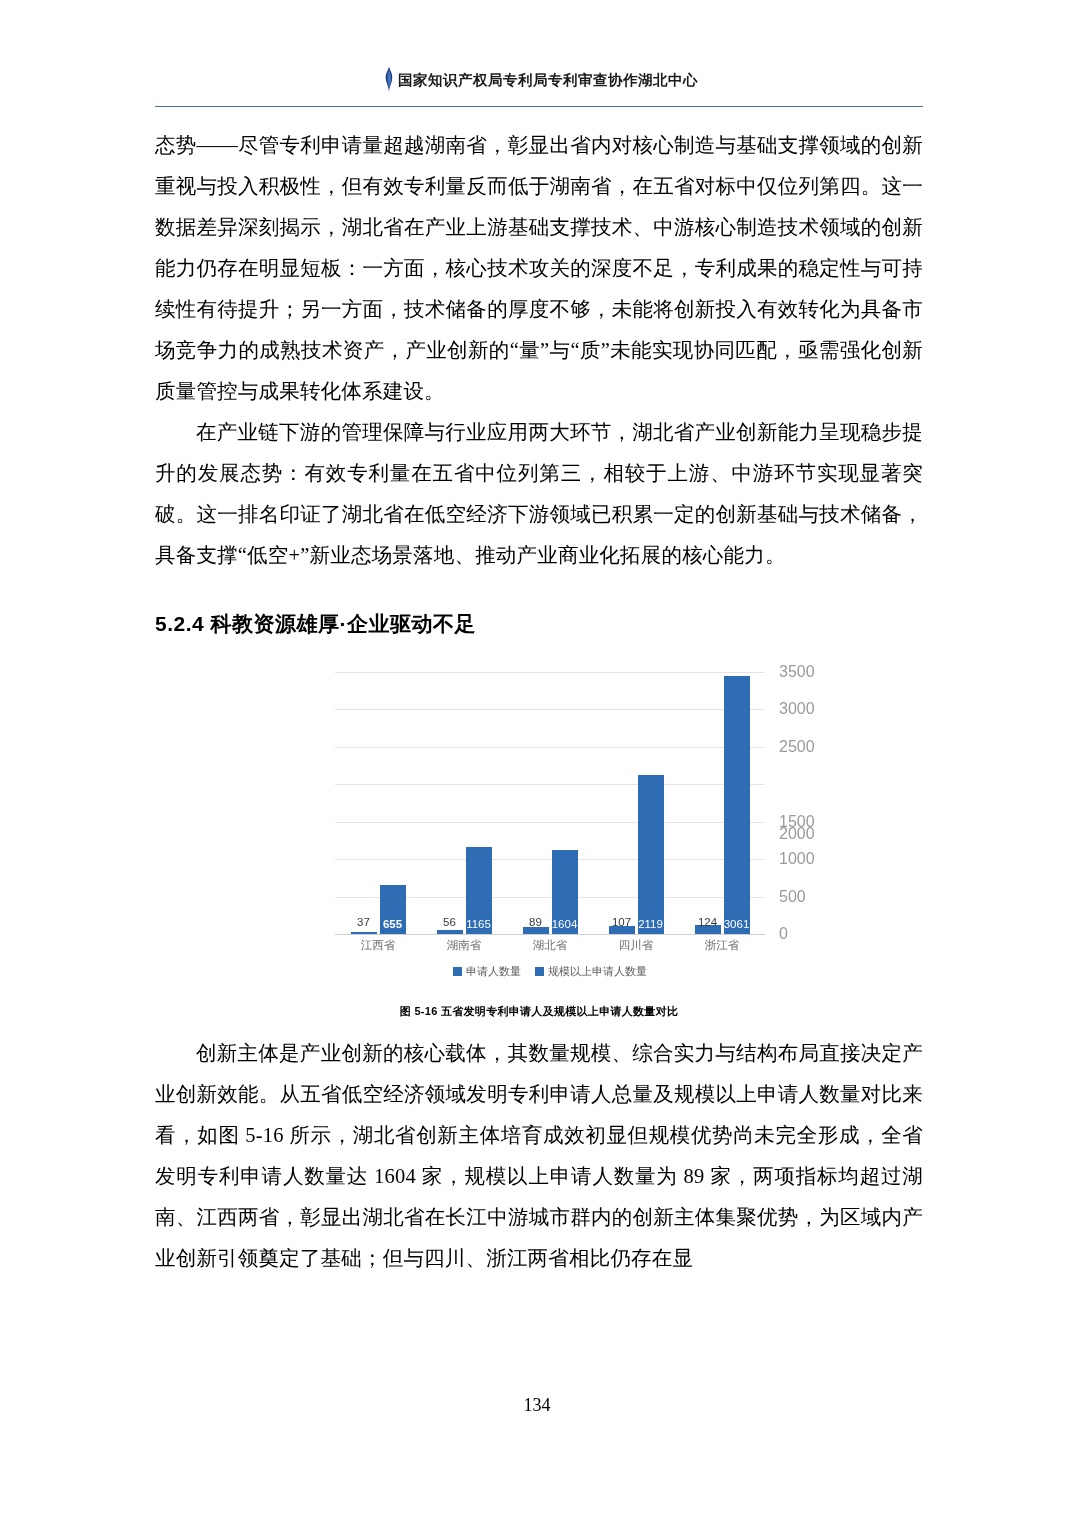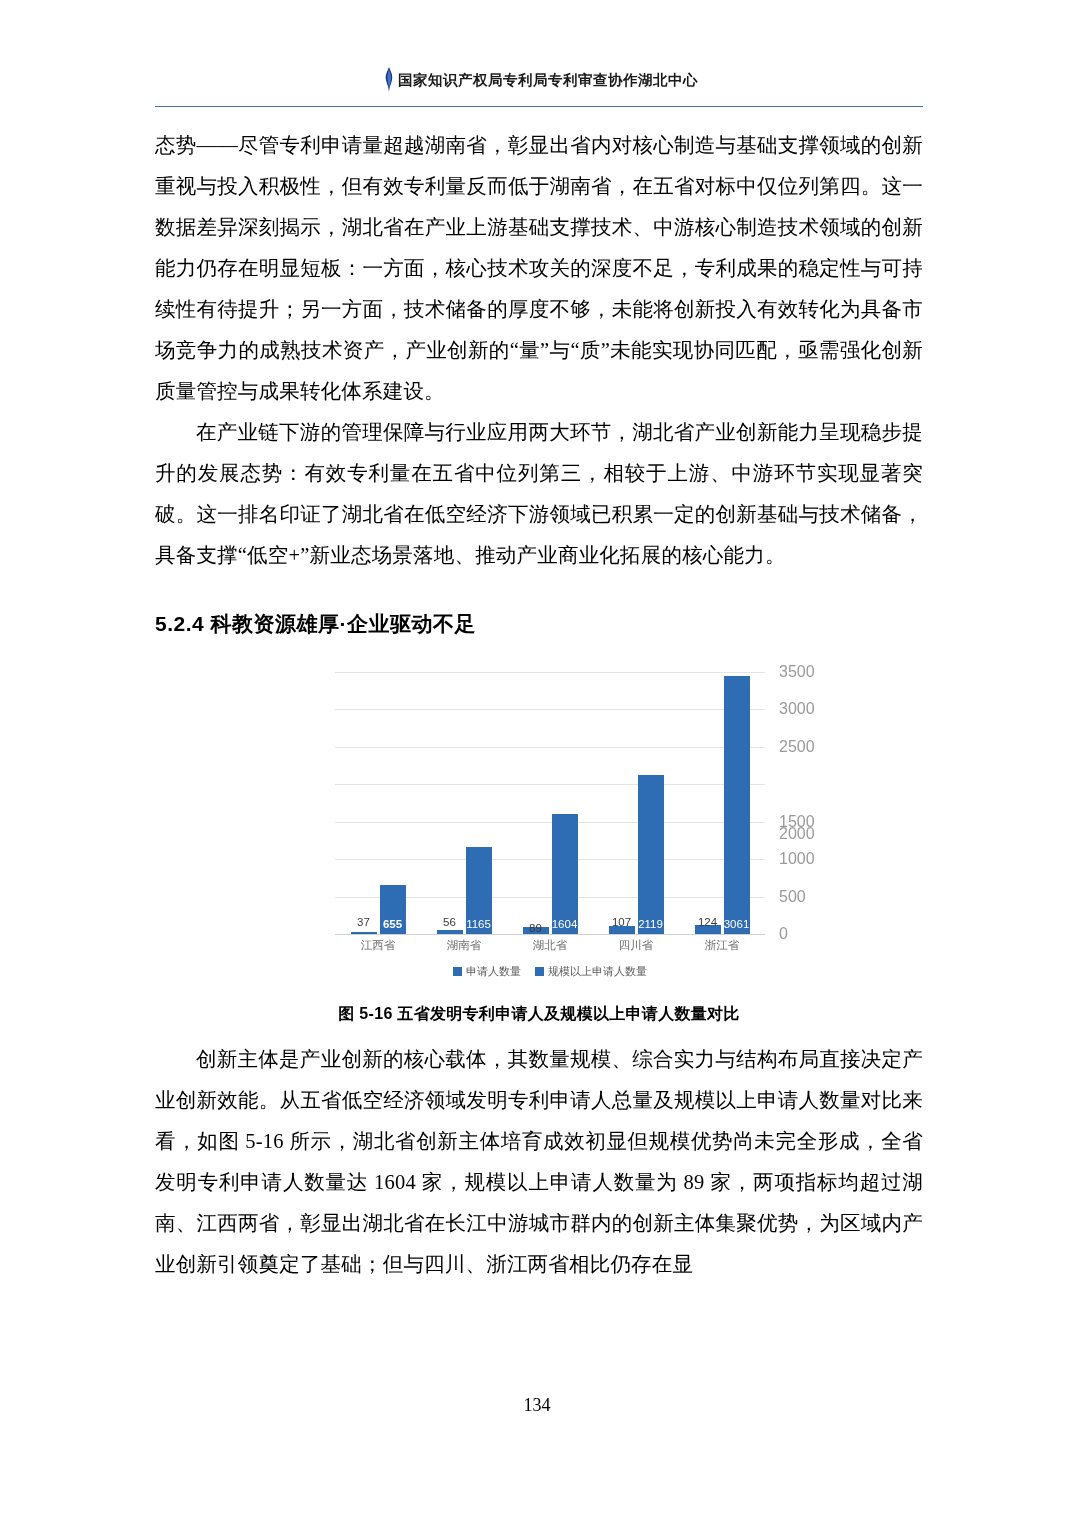"89" span.bar-label { bottom: 0 -> 6px }
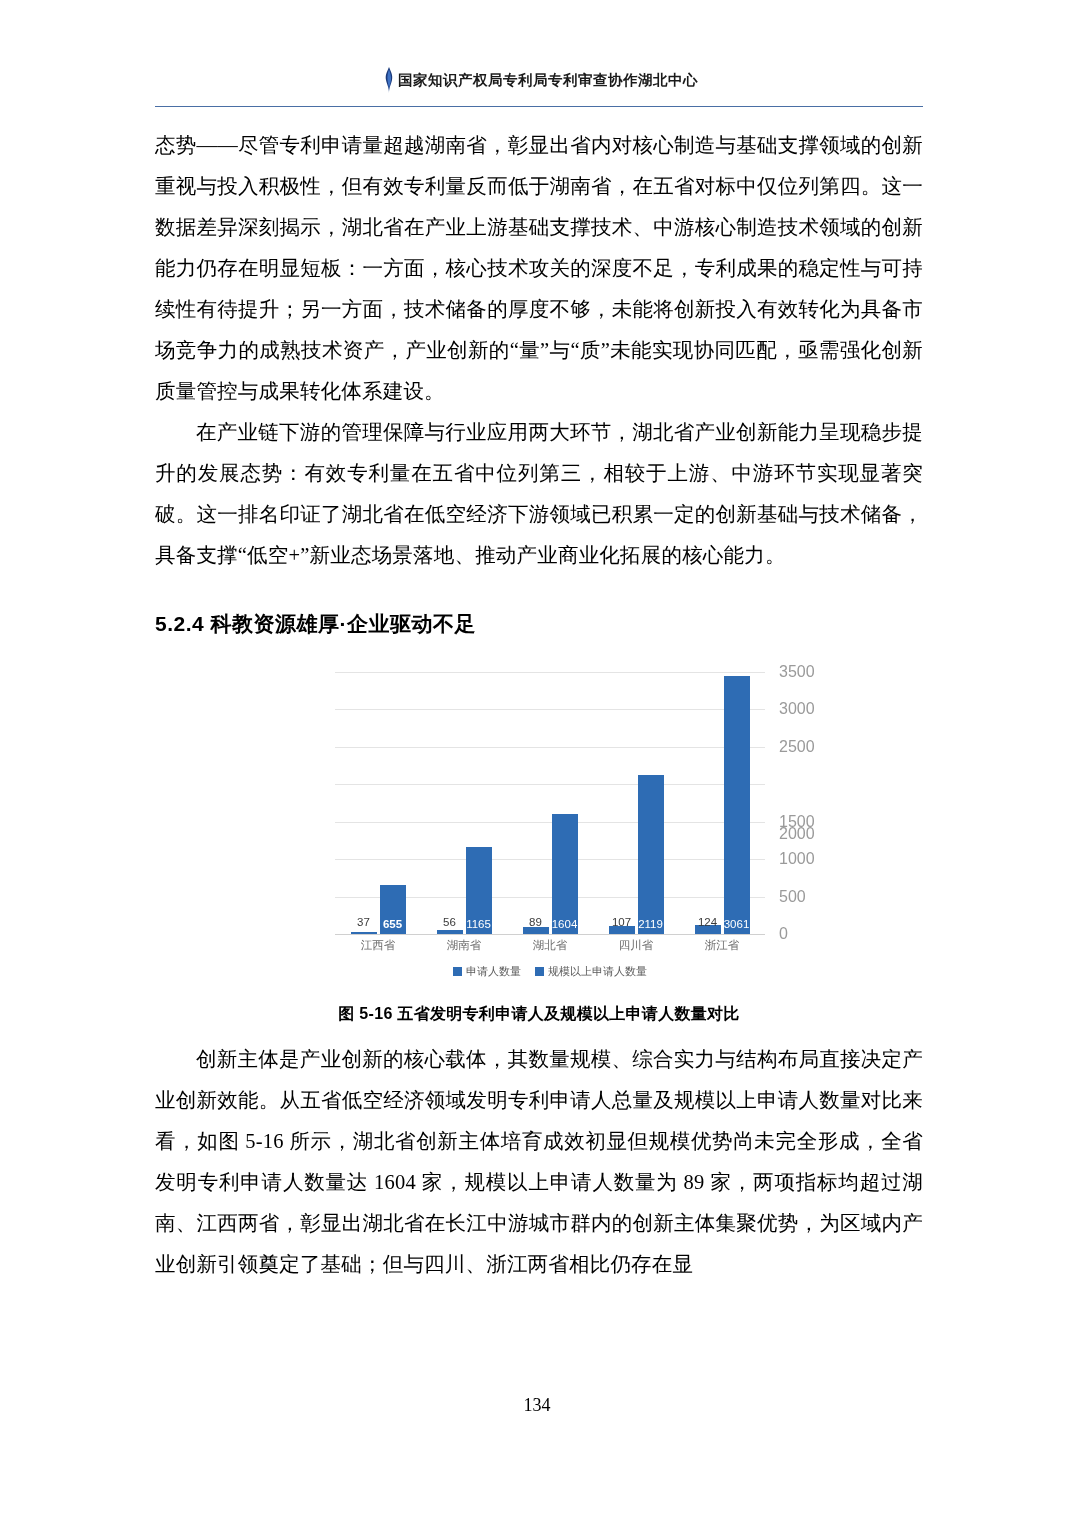"1604" div.bar { height: 120.0px -> 84px }
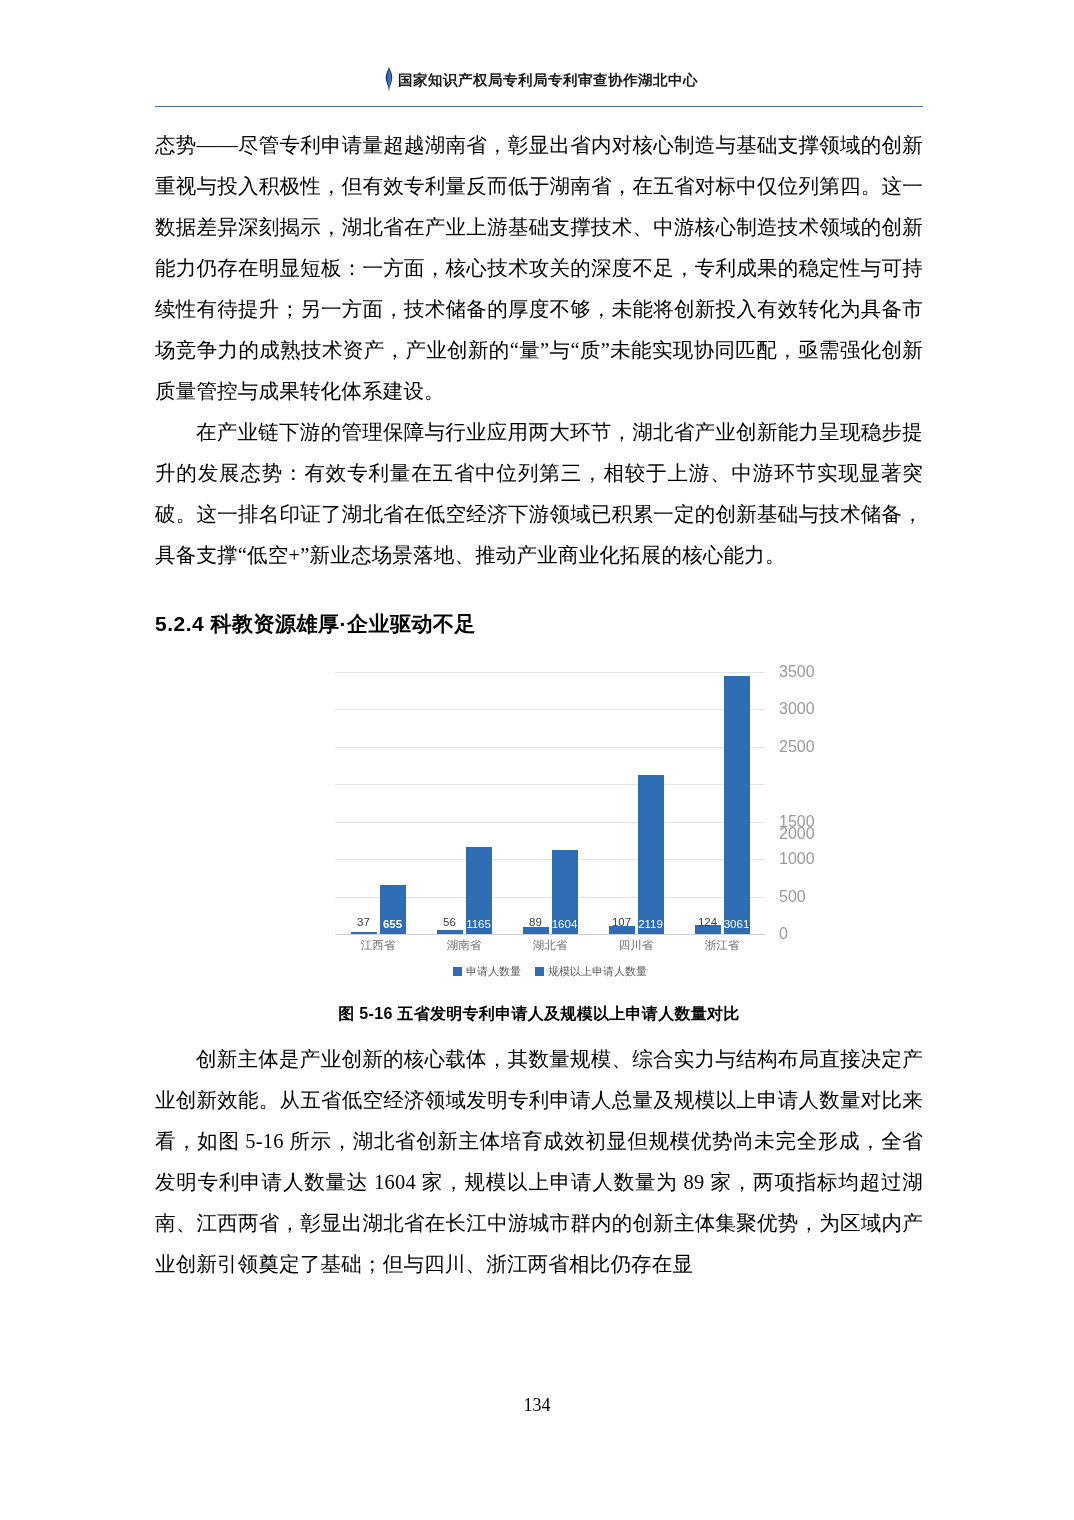"图 5-16 五省发明专利申请人及规模以上申请人数量对比" .figure-caption { font-size: 16px -> 11px }
